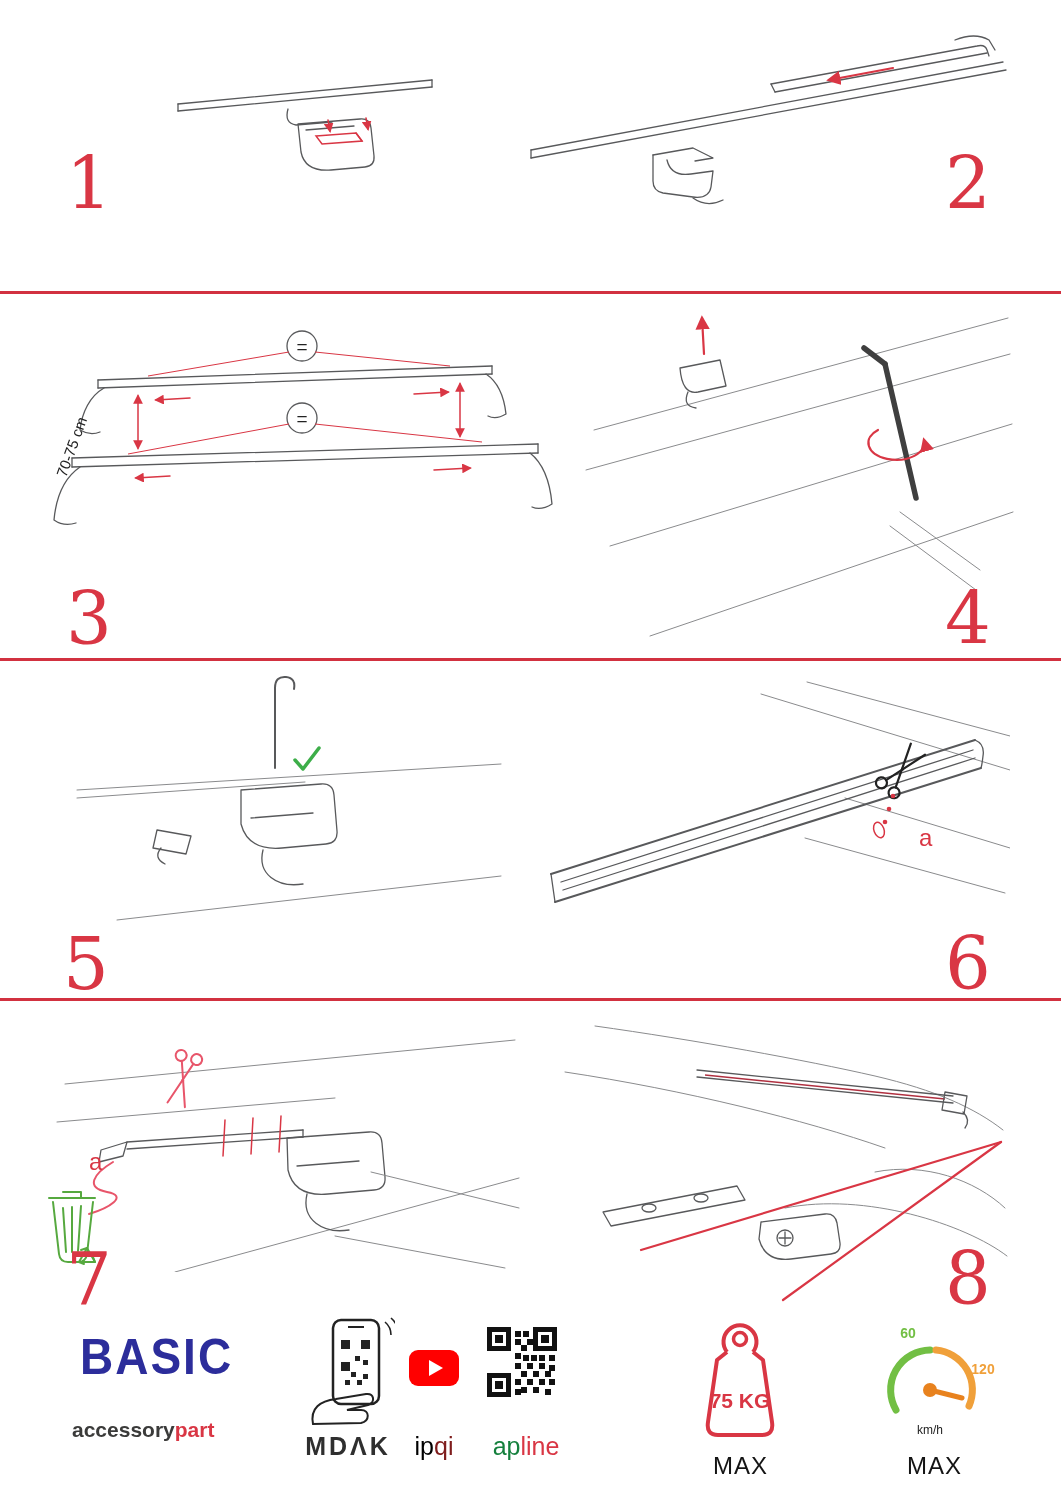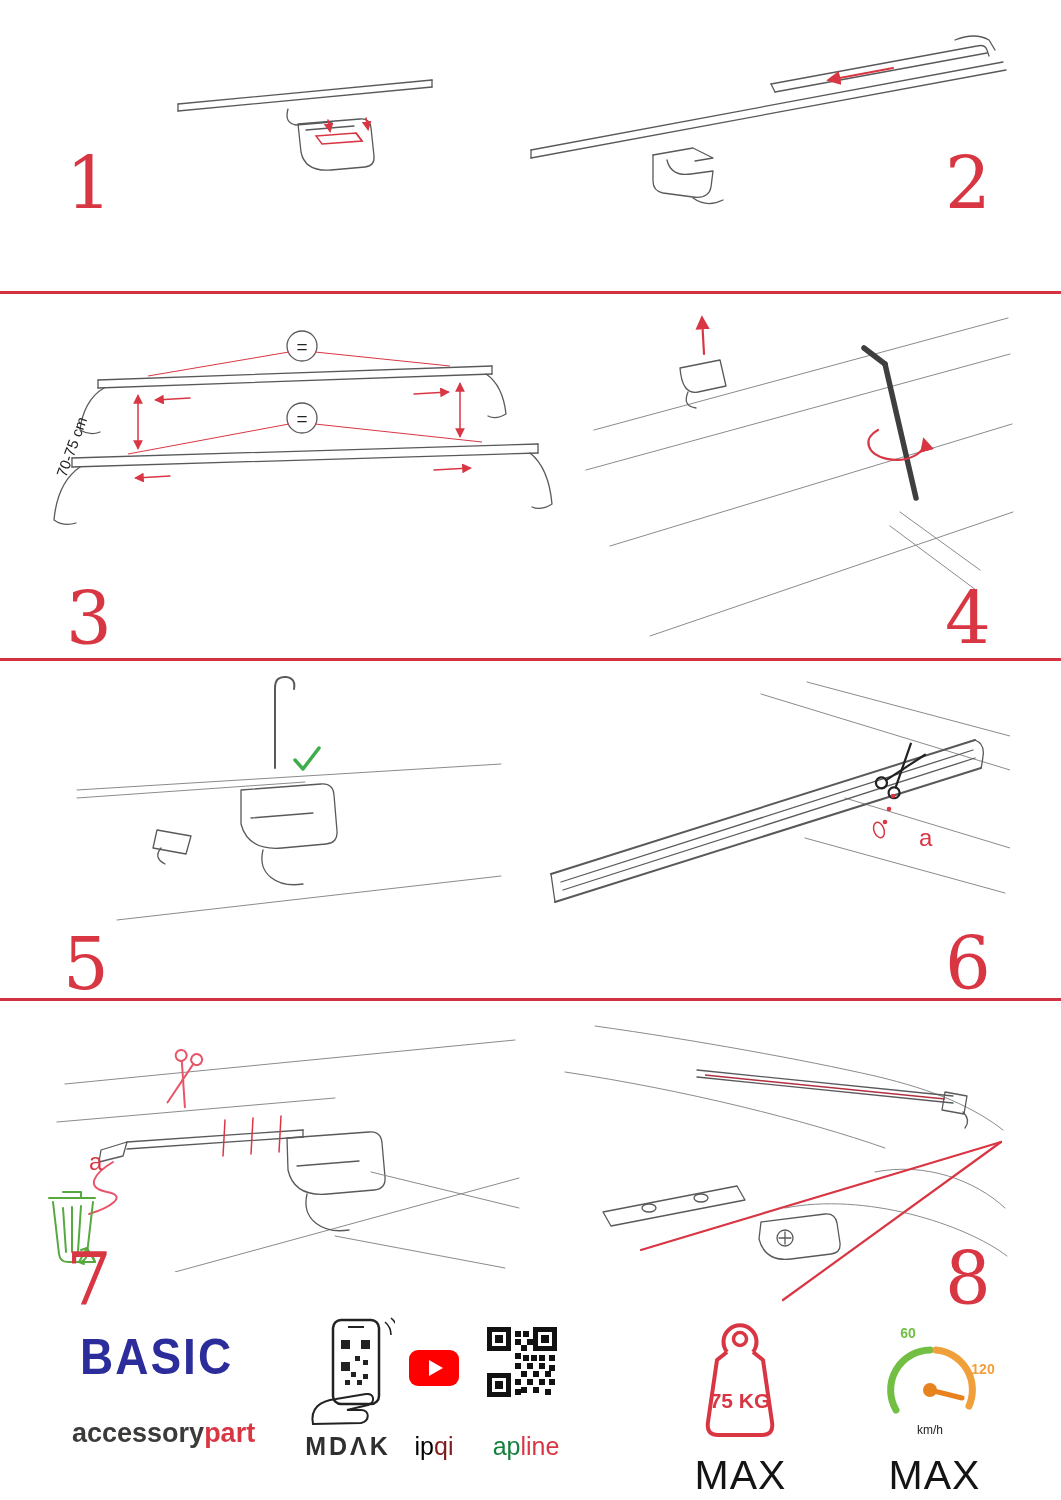"accessorypart" .brand-sub { font-size: 27px -> 21px }
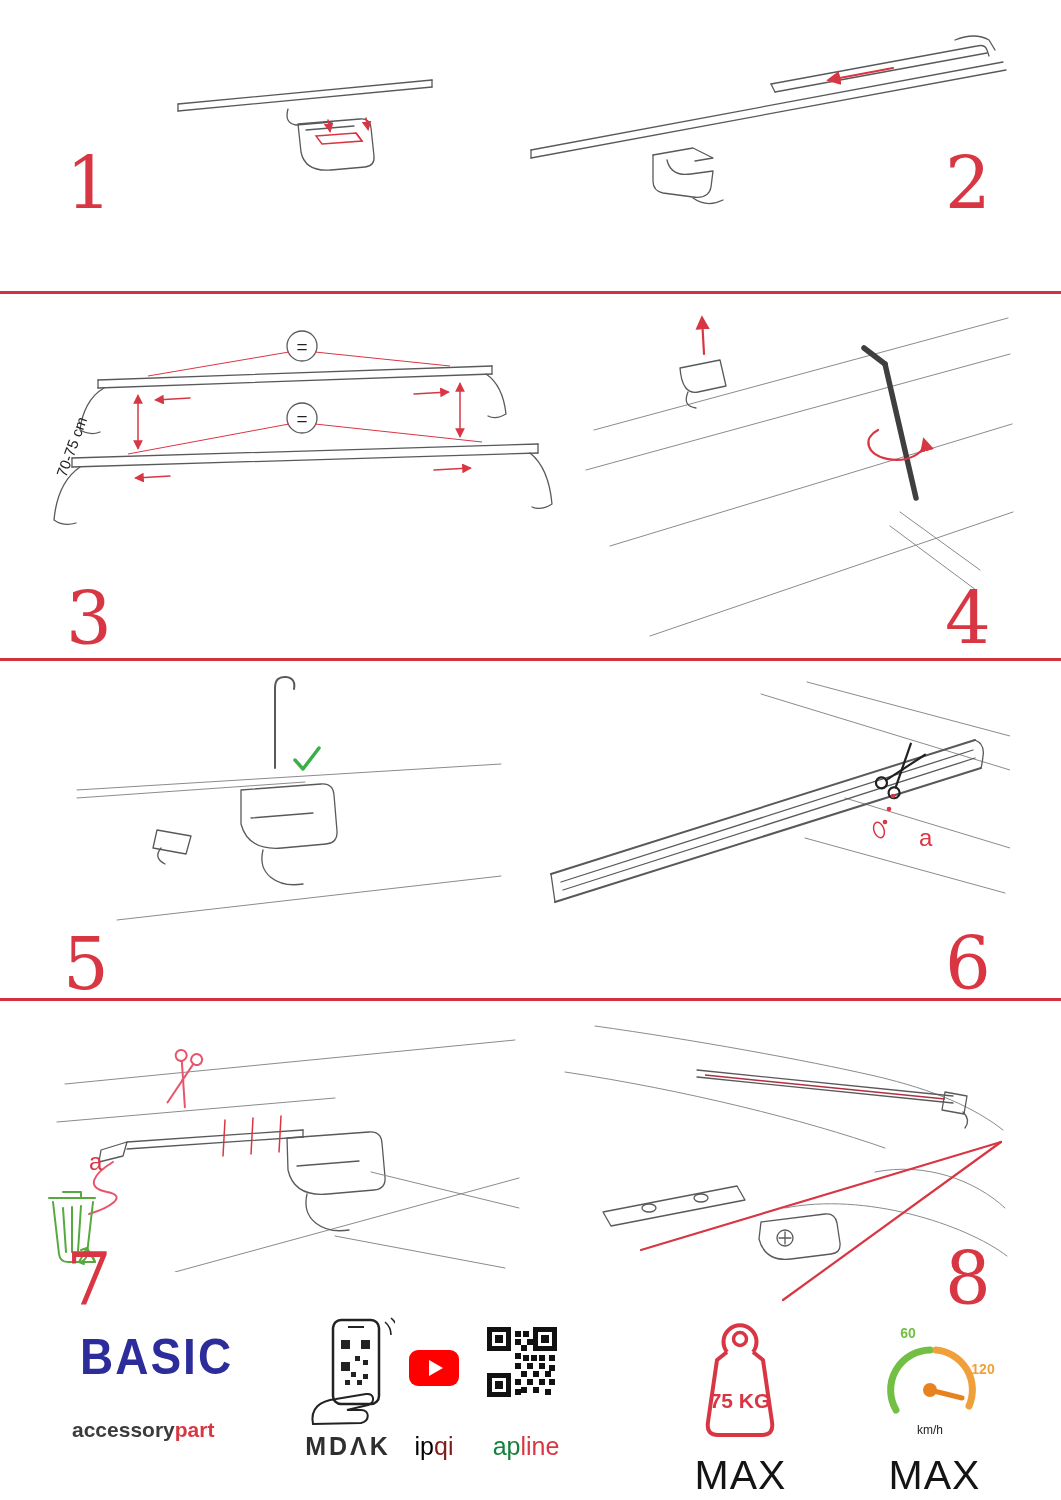"MAX" .max-label { font-size: 41px -> 24px }
